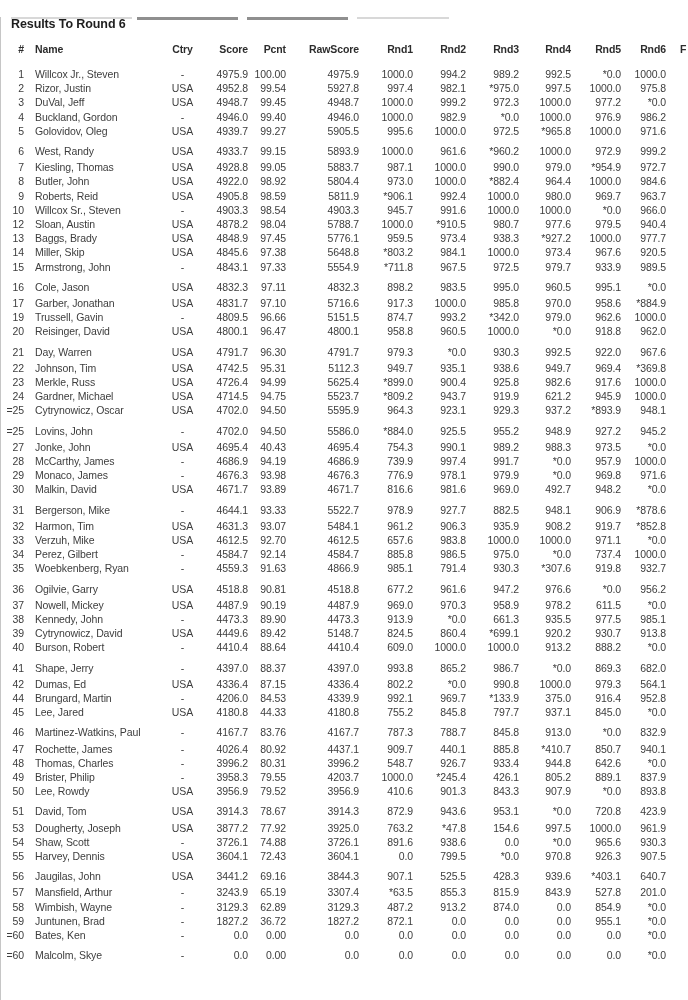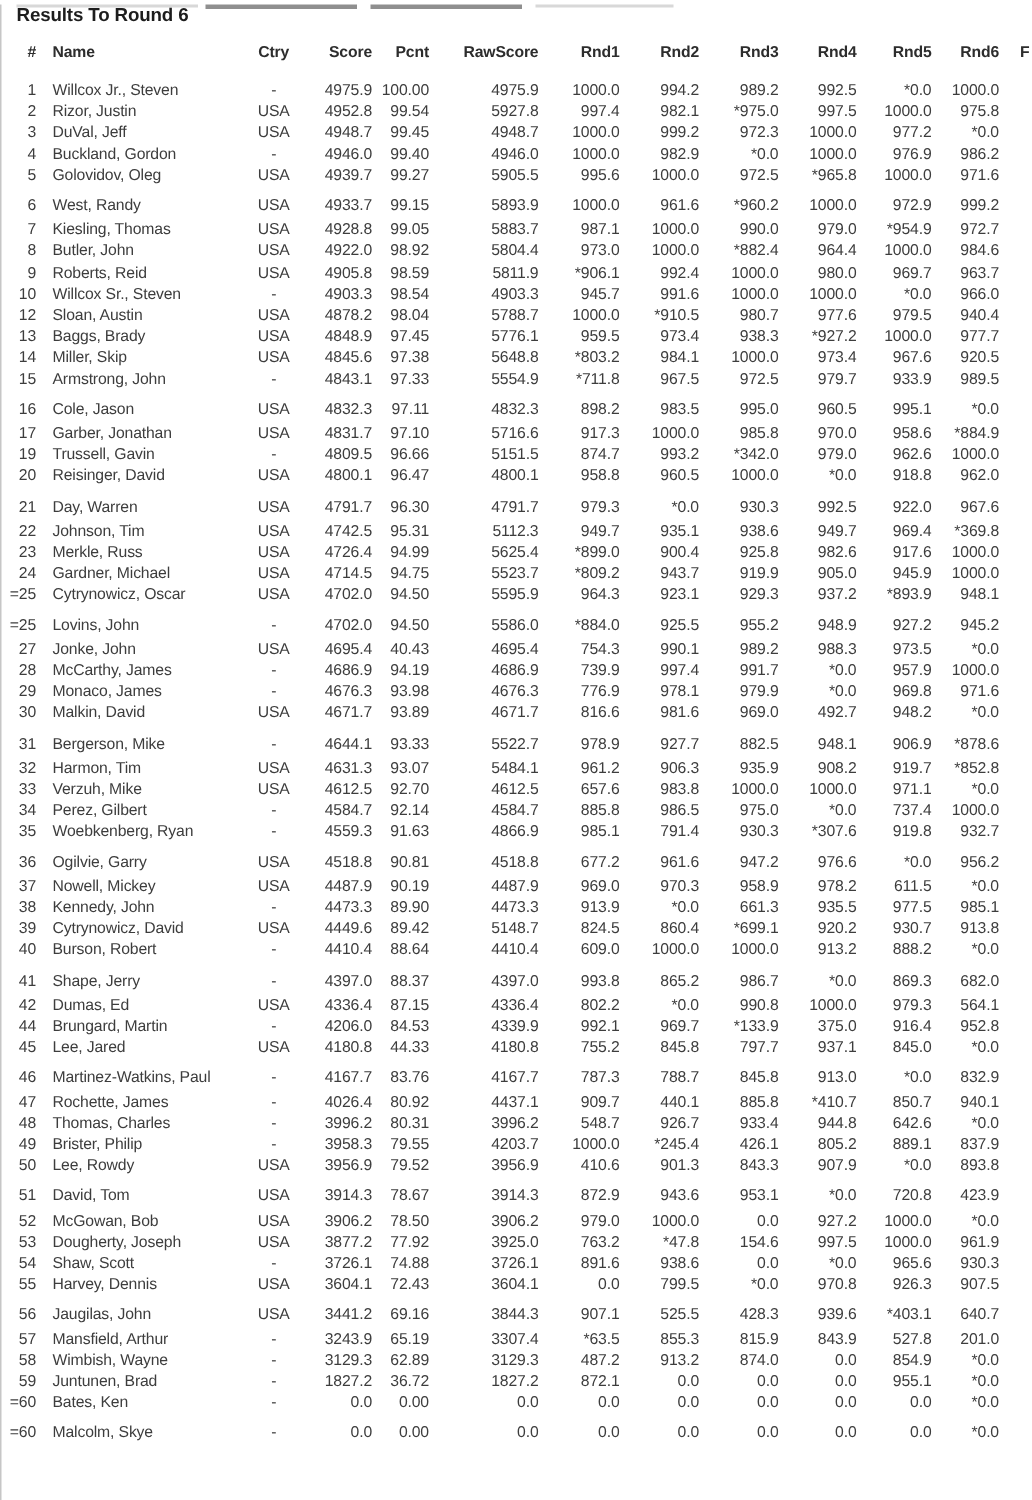"Results To Round 6" .title { margin: 3px 0 0 10px -> 17px 0 0 10px }
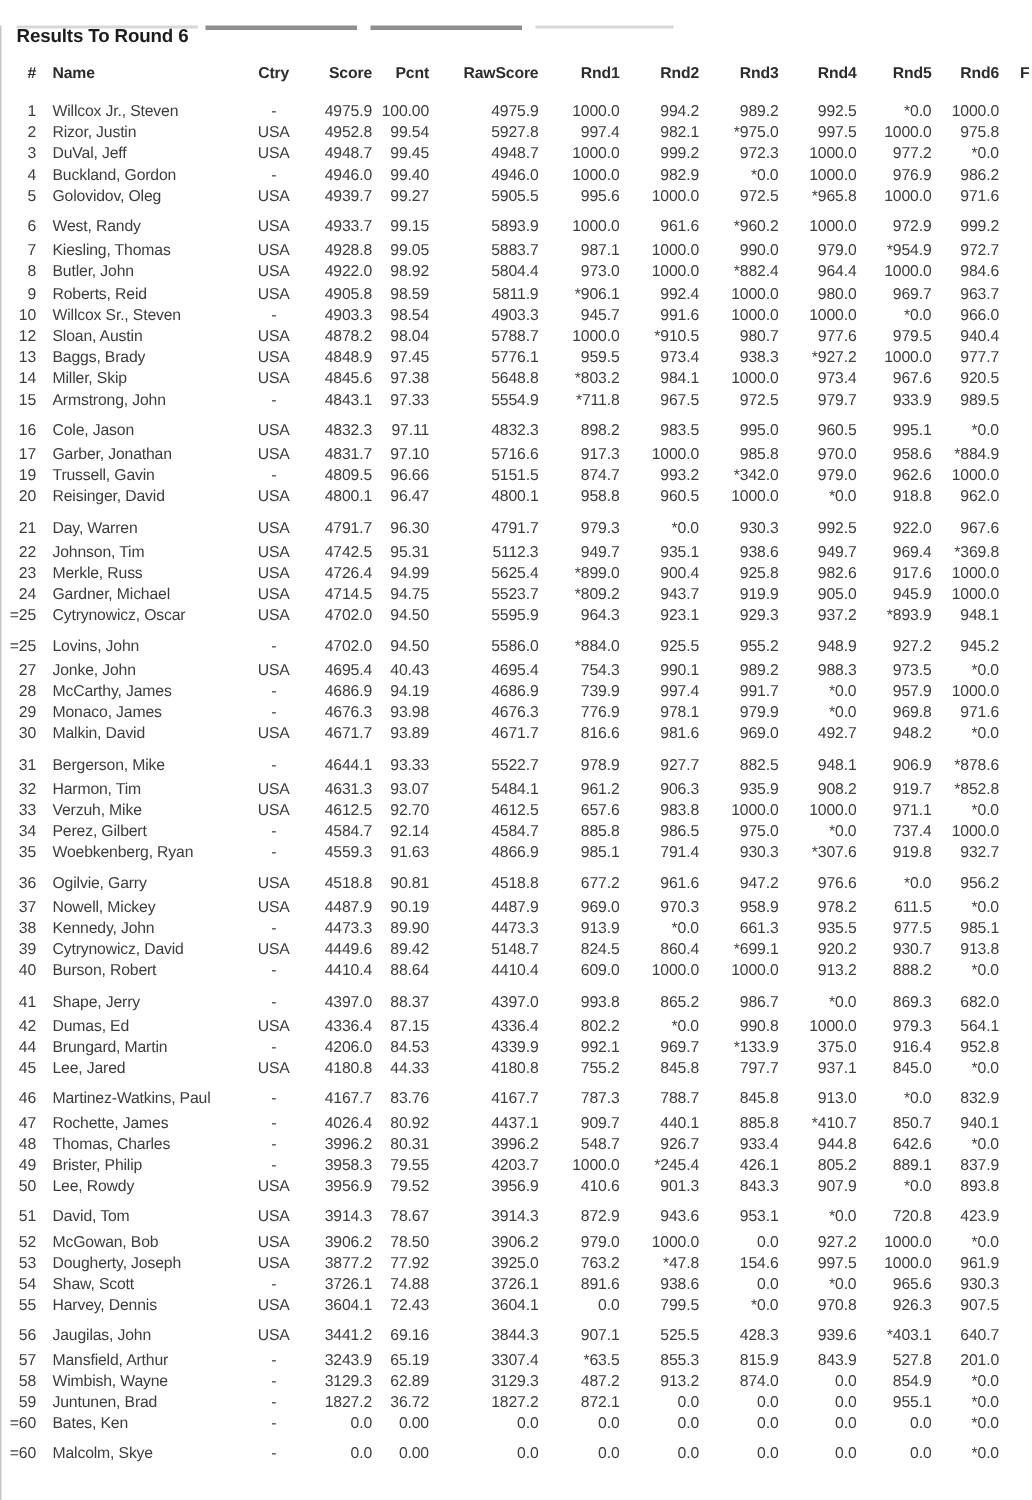"905.0" td.a-r { text: 905.0 -> 621.2 }
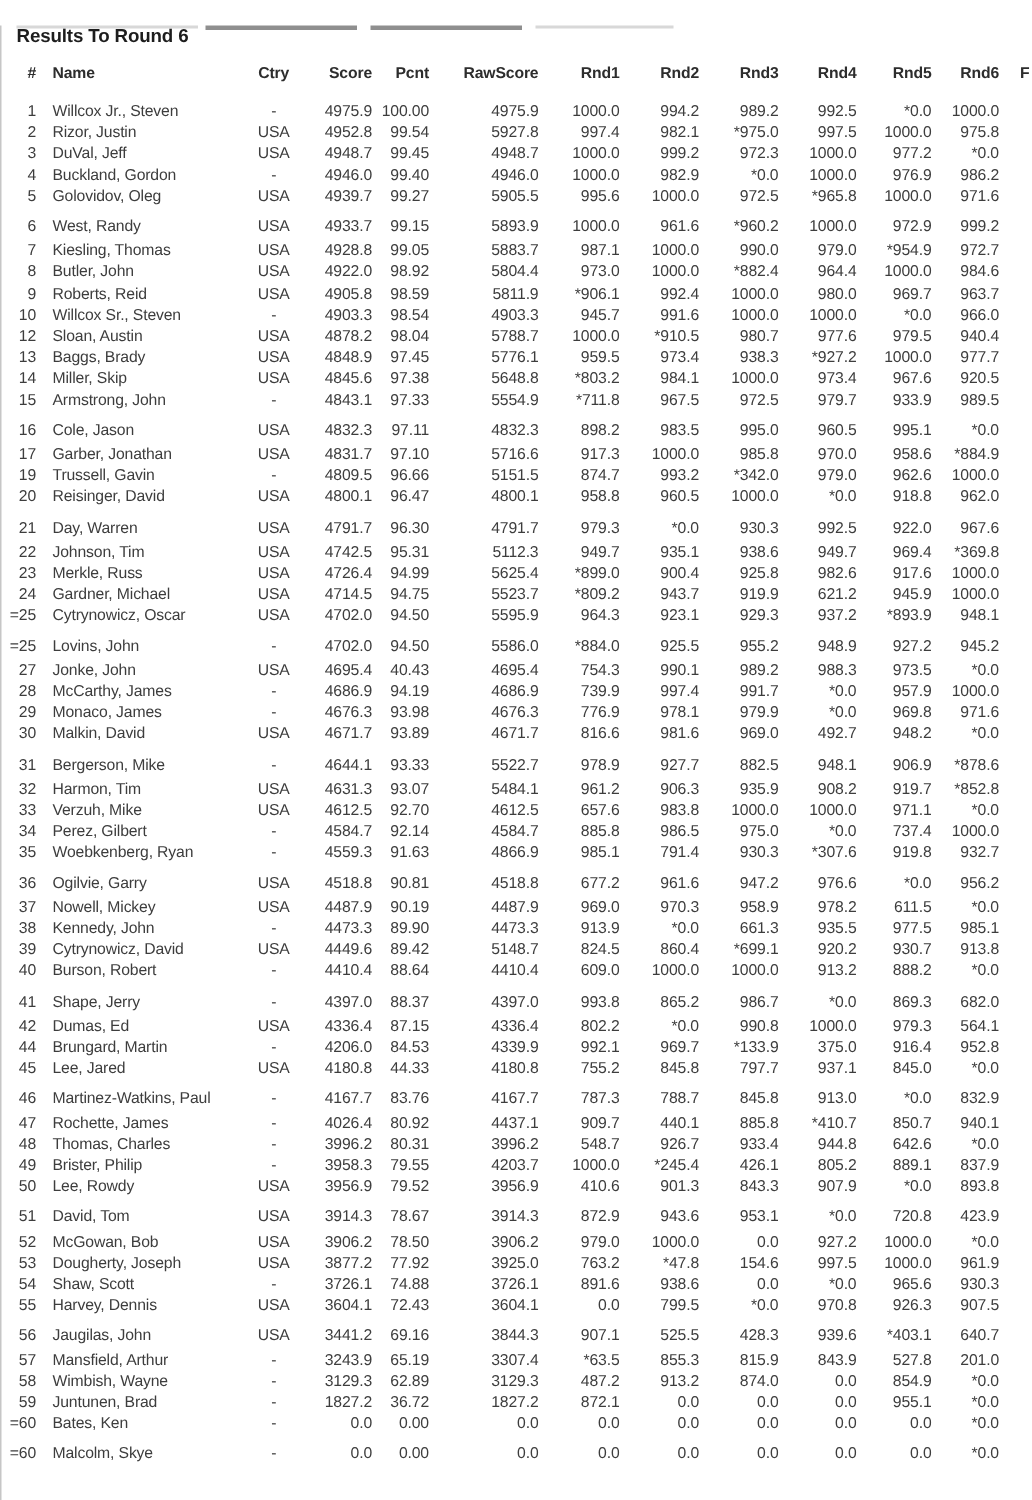"52" tr { html: <tr> <td>52</td> <td>McGowan, Bob</td> <td>USA</td> <td>3906.2</td> <td>78.50</td> <td>3906.2</td> <td>979.0</td> <td>1000.0</td> <td>0.0</td> <td>927.2</td> <td>1000.0</td> <td>*0.0</td> <td></td> </tr> -> none }
